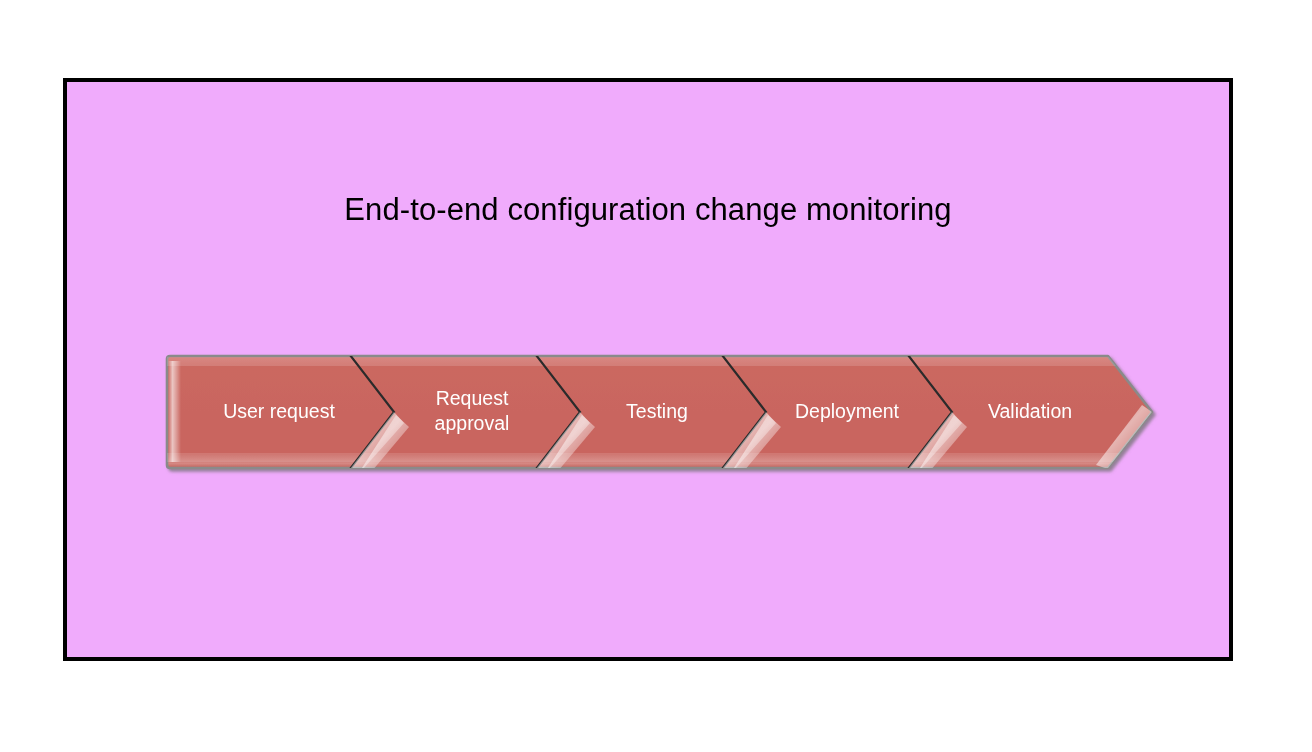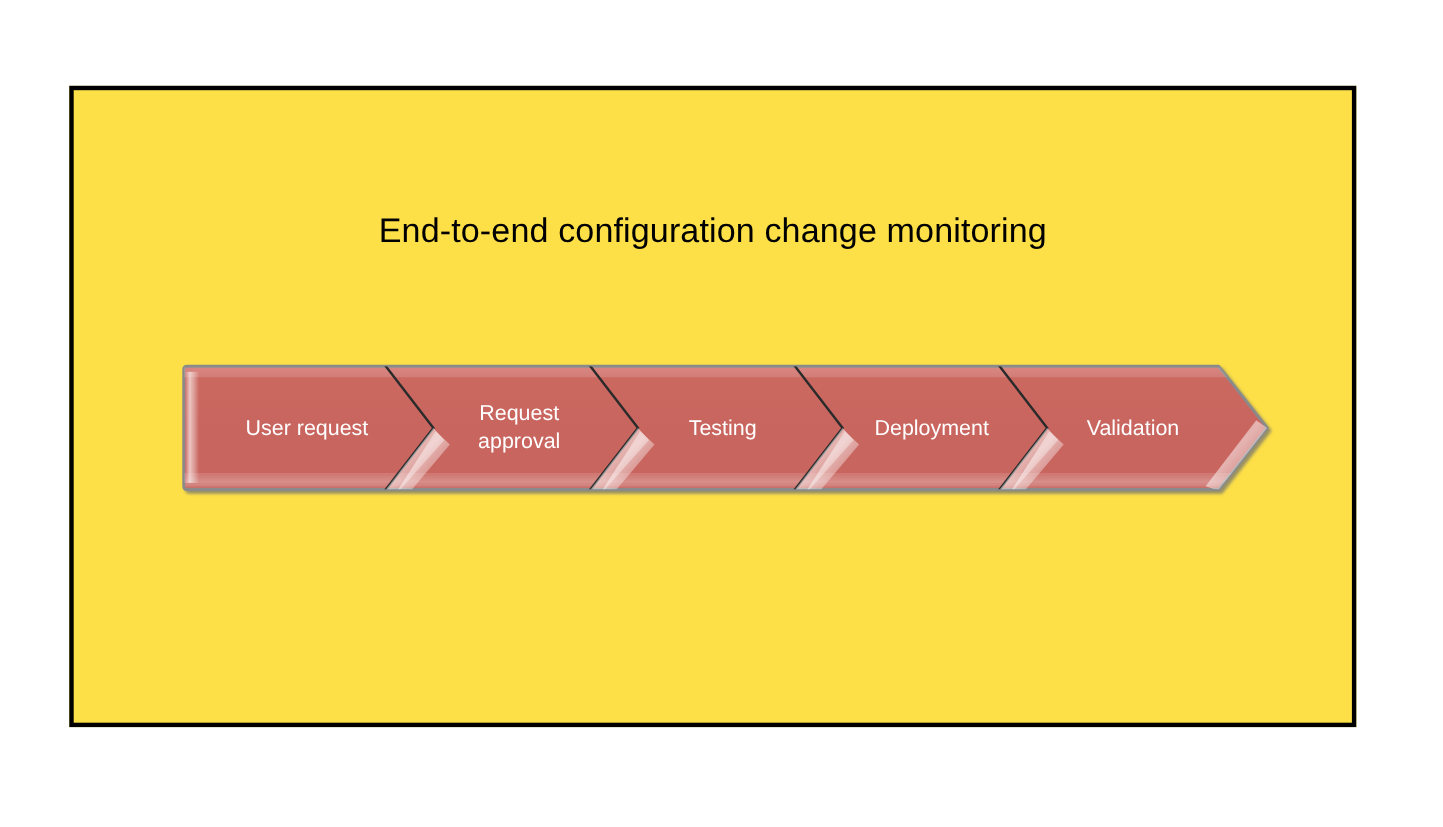"End-to-end configuration change" #slide-frame { background: #fde047 -> #f0abfc }
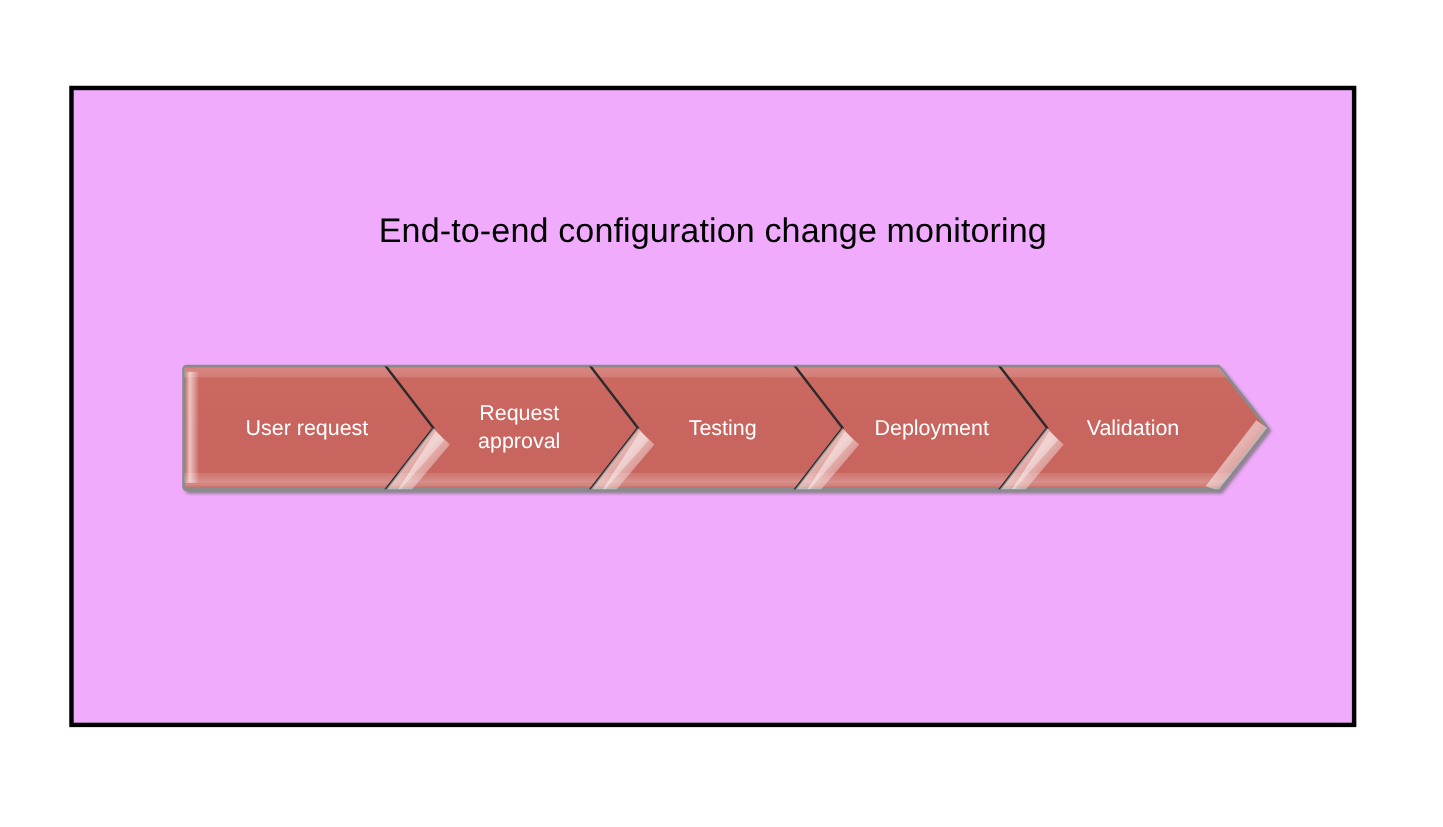"User request" #process-band { top: 248px -> 271px }
